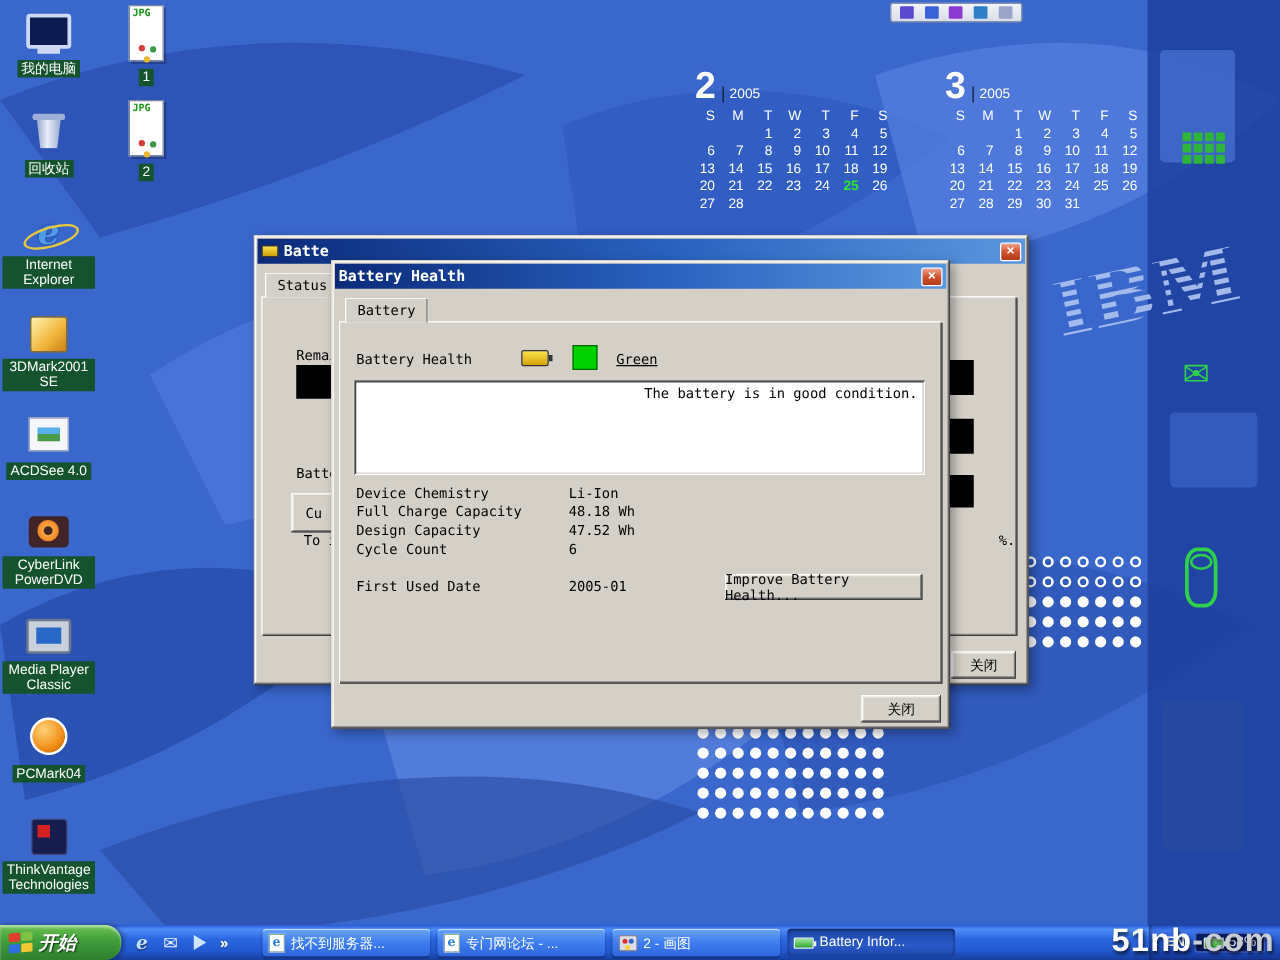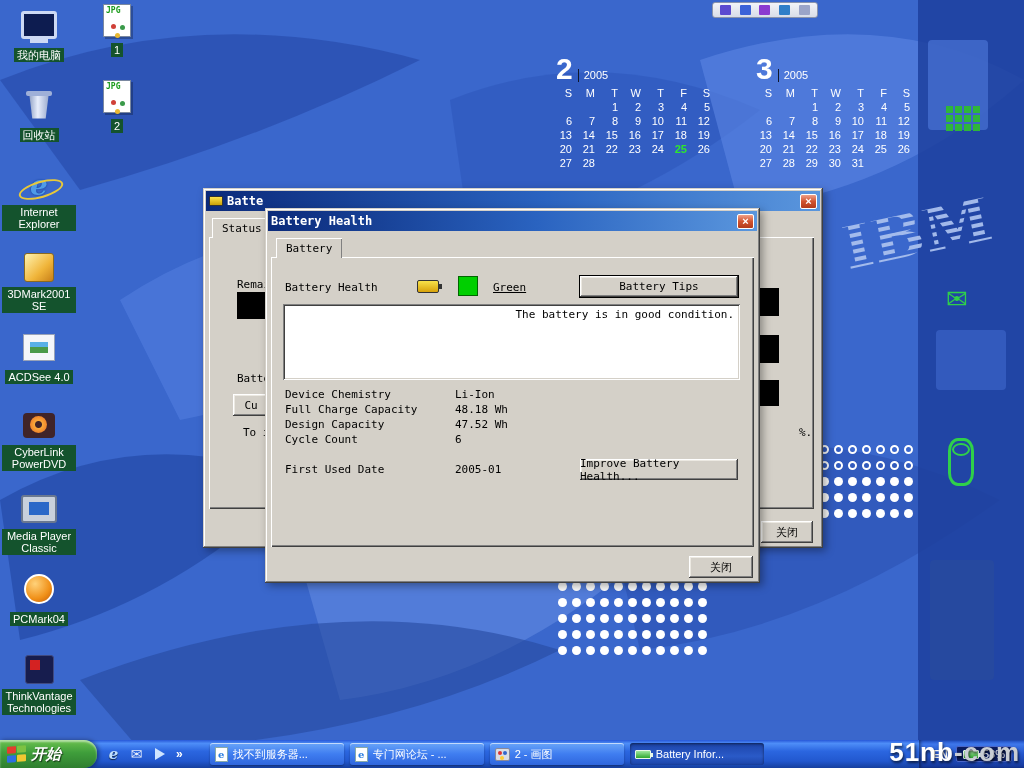"JPG" .g-jpg { height: 33px -> 45px }
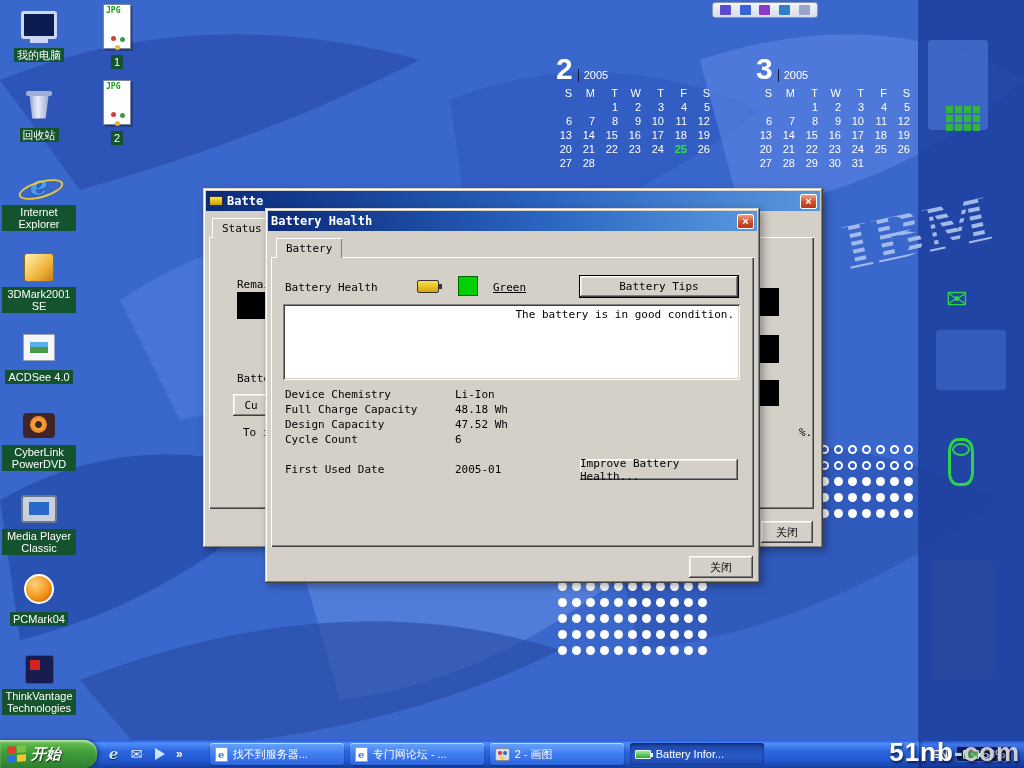"Battery Tips" div.btn { html: <div>Battery Tips</div> -> none }
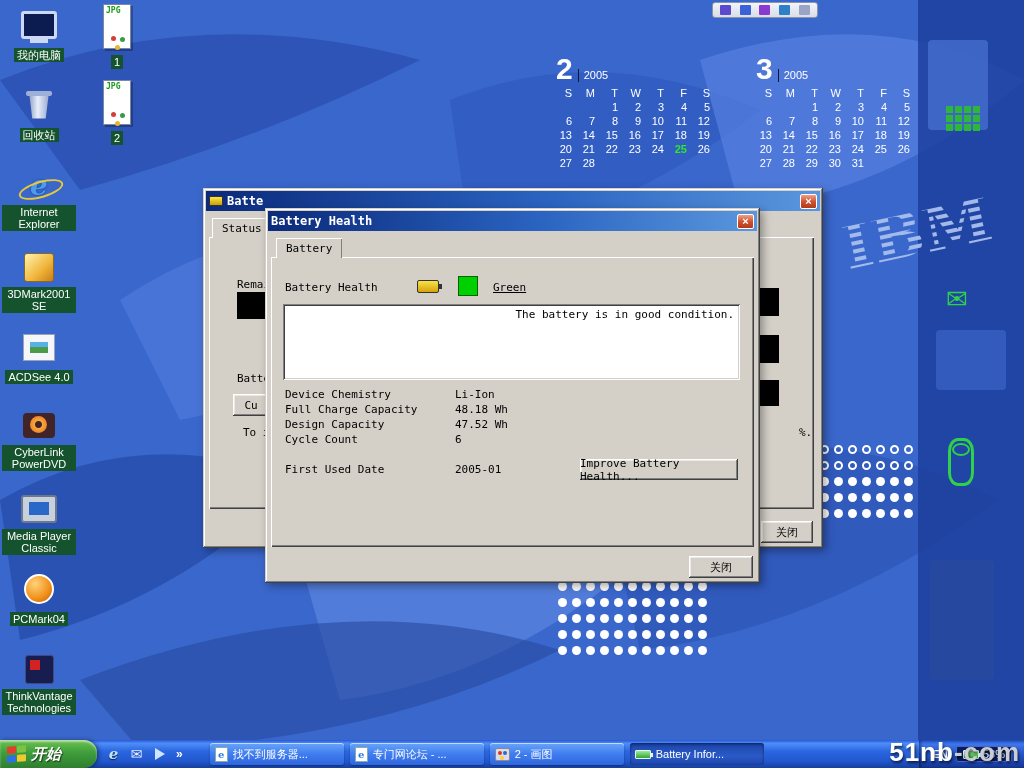"Cu" div.btn { height: 22px -> 32px }
